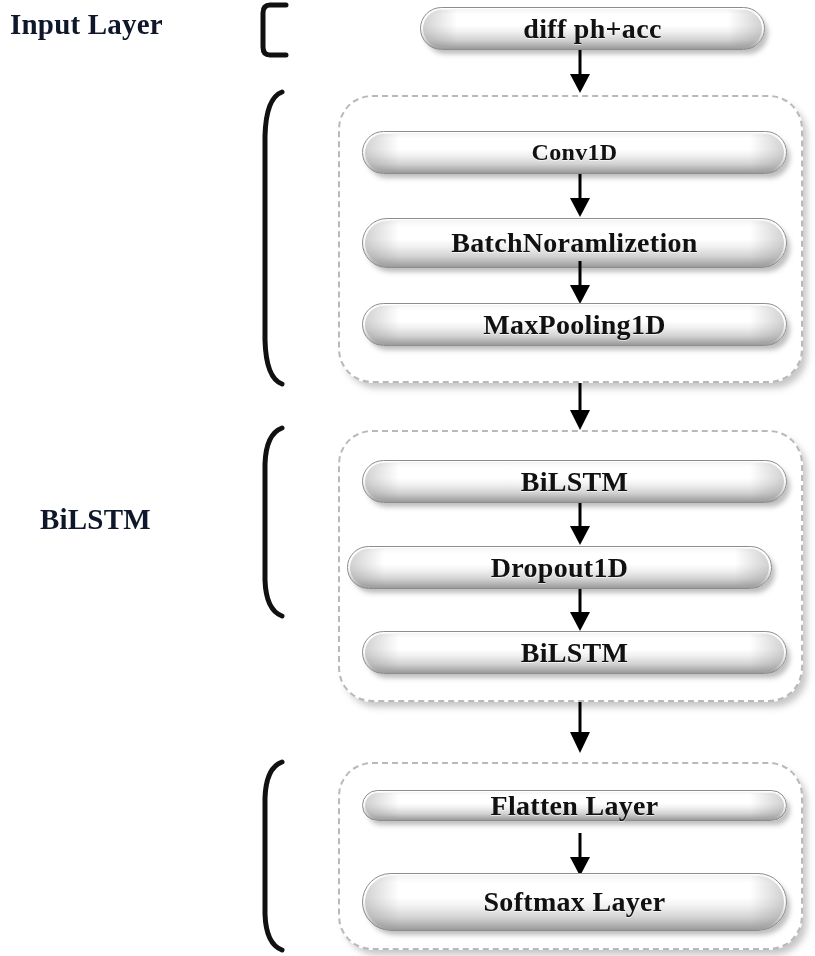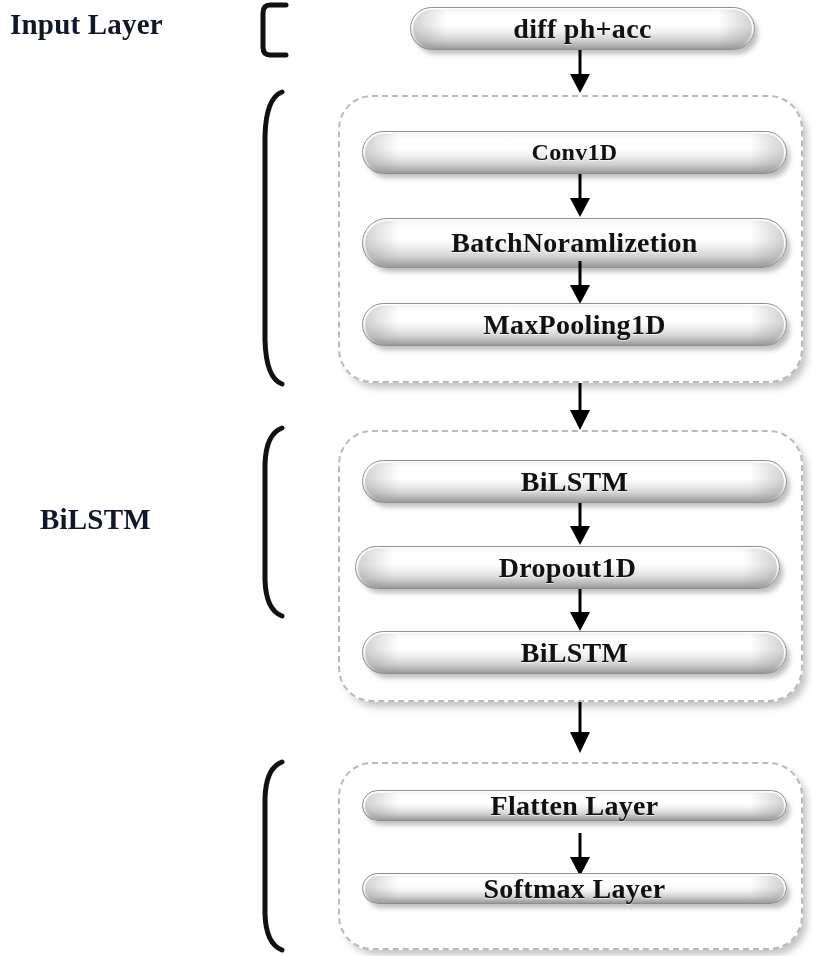"diff ph+acc" div.pill { left: 410px -> 420px }
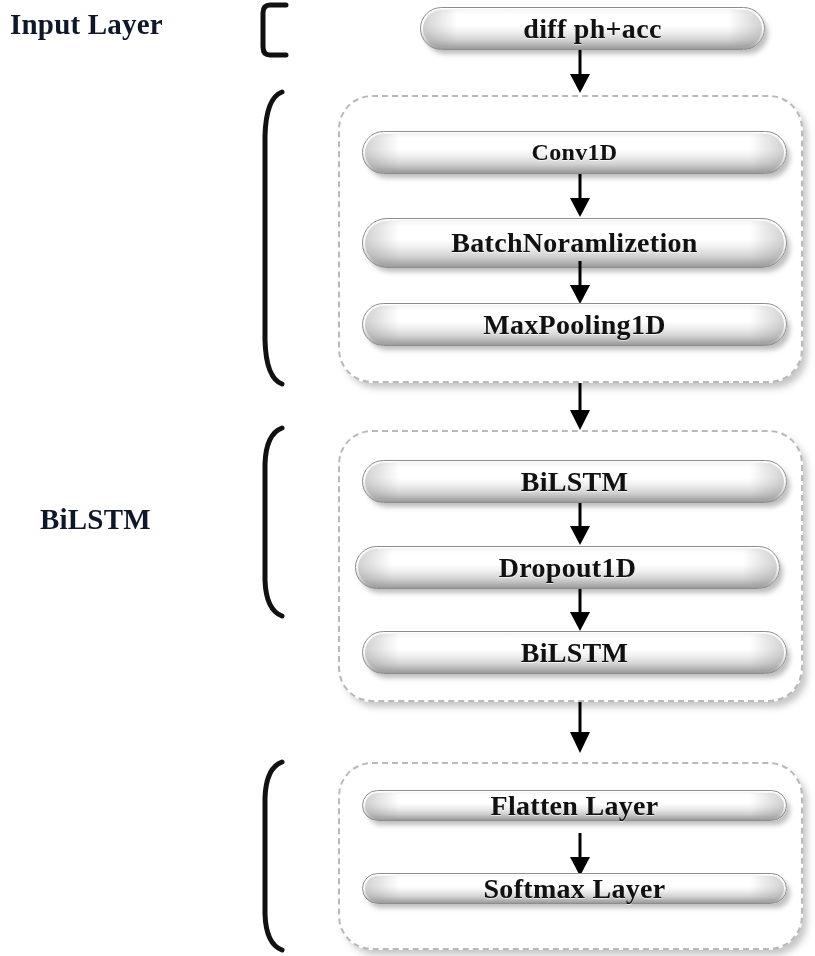"Dropout1D" div.pill { left: 355px -> 347px }
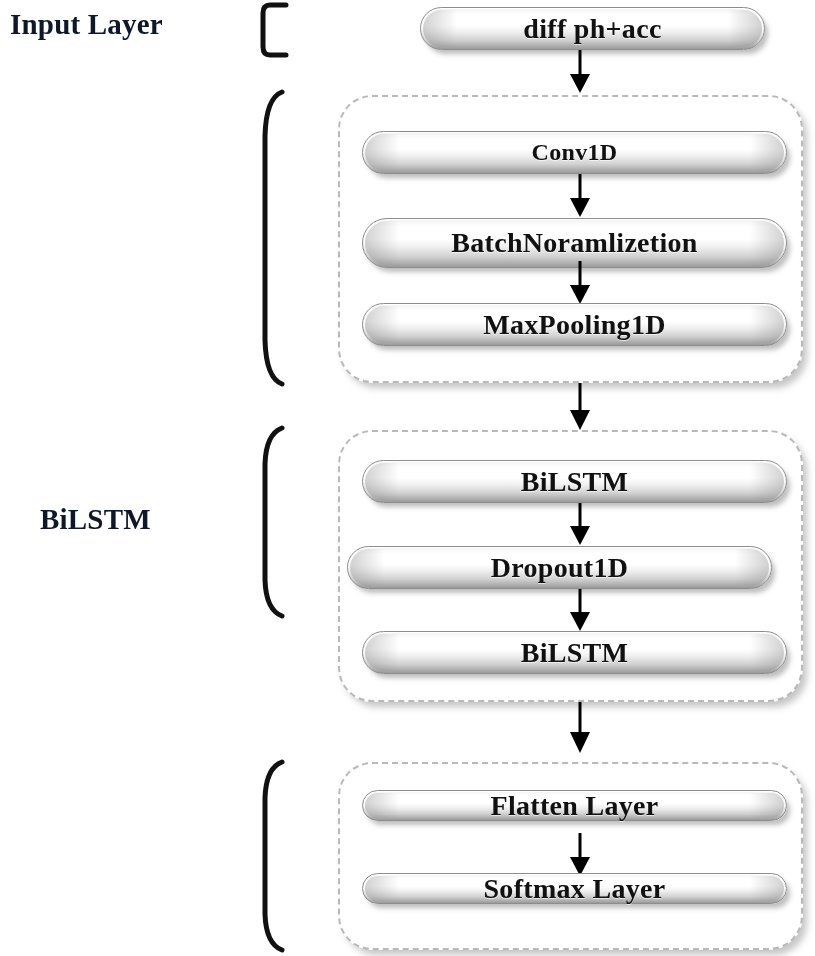"Softmax Layer" div.pill { height: 31px -> 58px }
